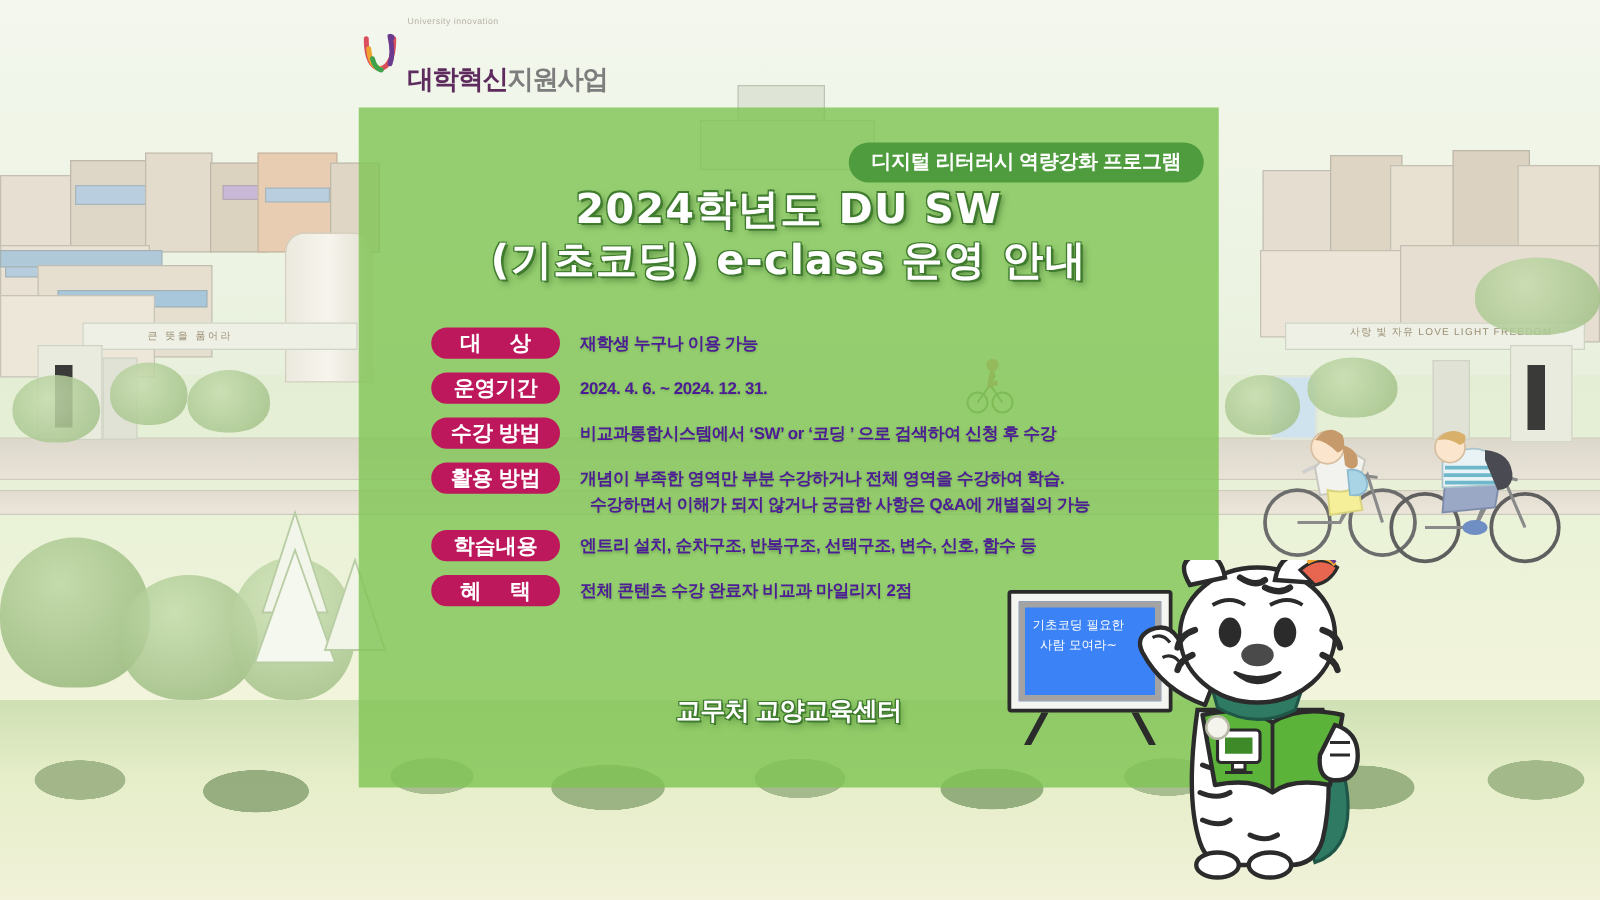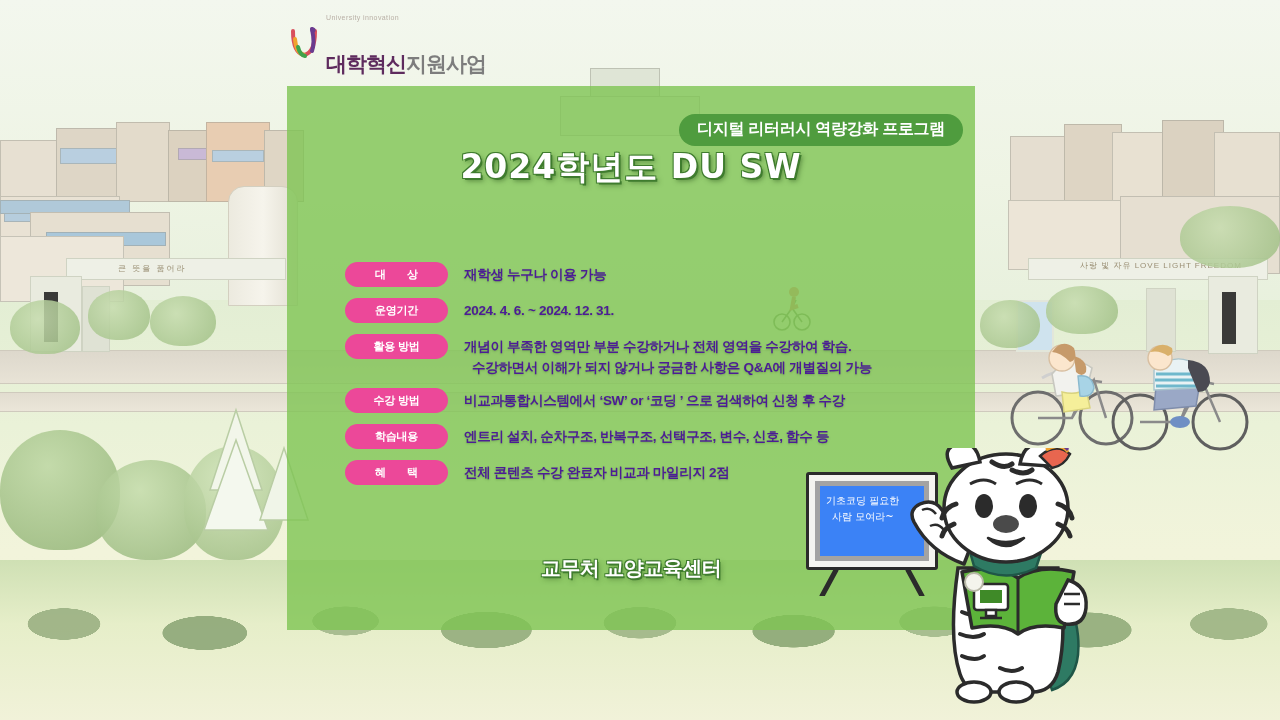"(기초코딩) e-class 운영 안내" span.l2 { html: none -> <span>(기초코딩) e-class 운영 안내</span> }
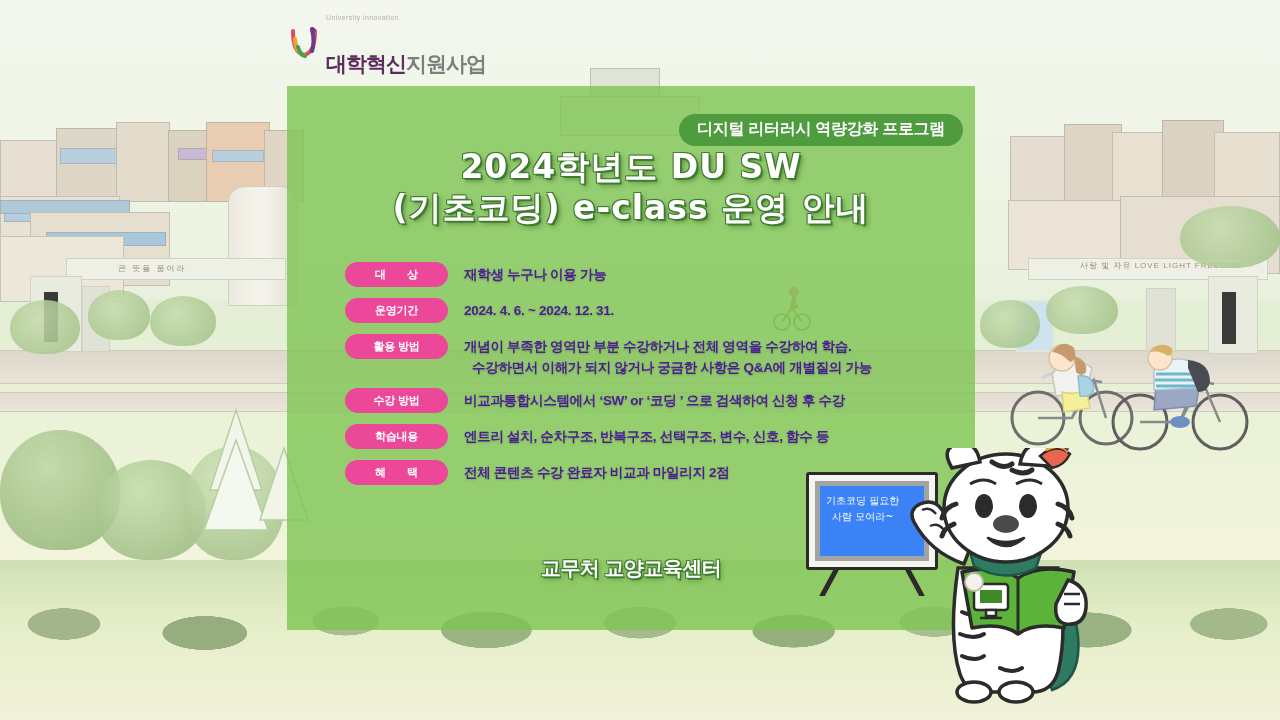"대 상" .pill { background: #ec4899 -> #be185d; font-size: 11px -> 17px }
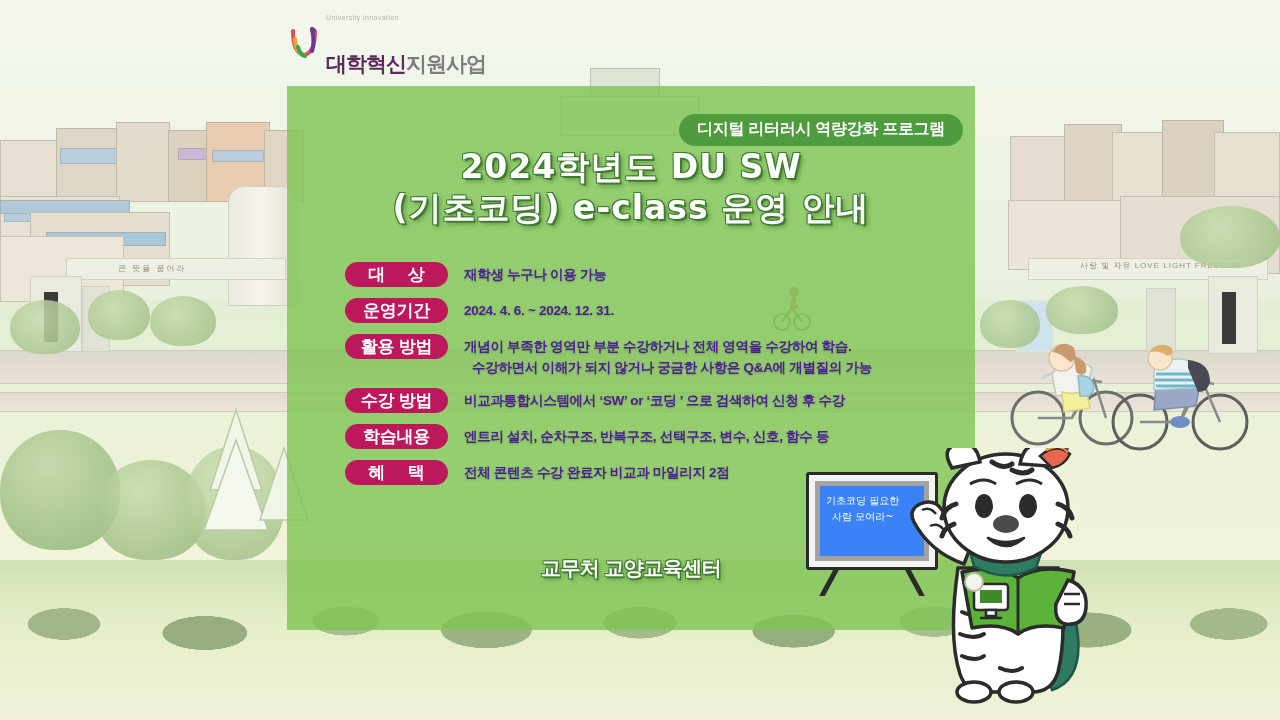"활용 방법" div.row { order: before "수강 방법" -> after "수강 방법" }
